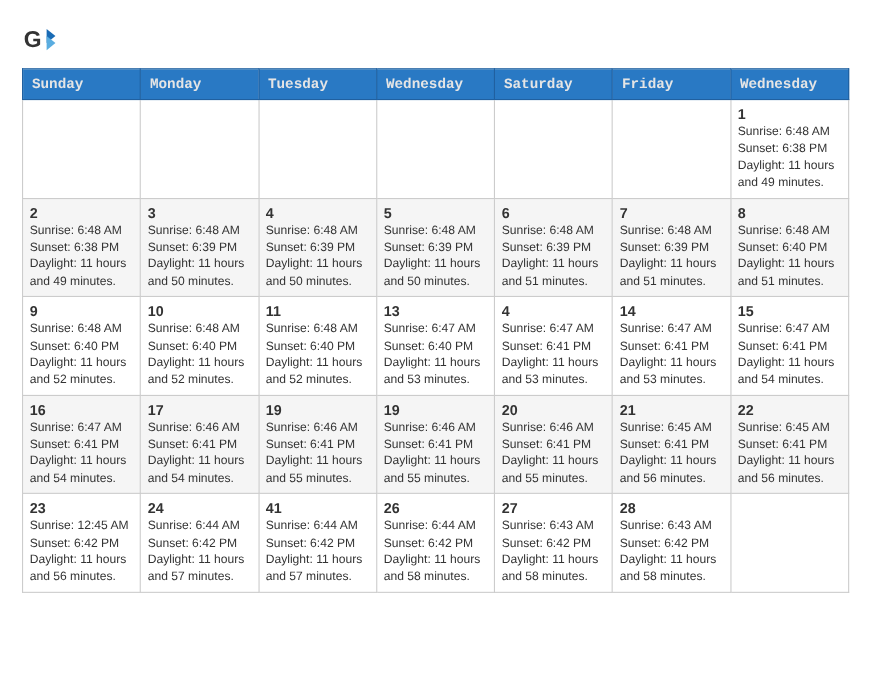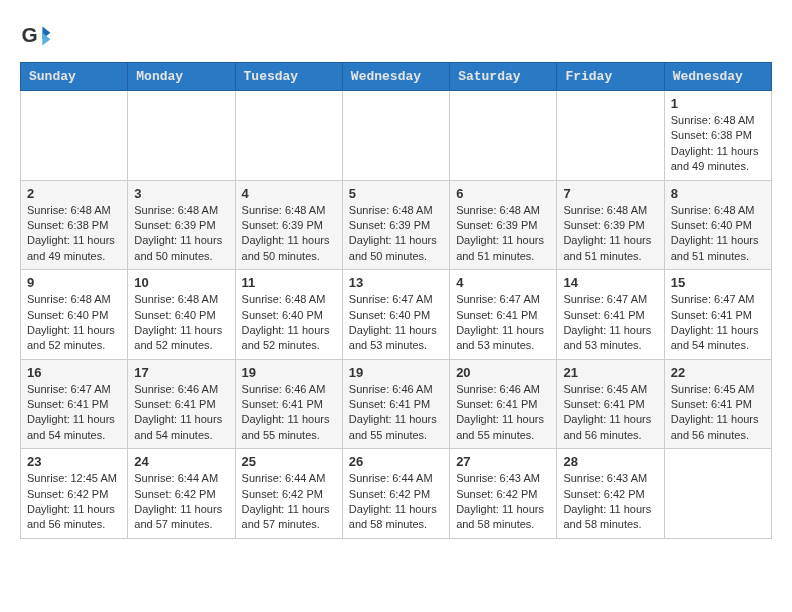"25" span.day-number { text: 25 -> 41 }
